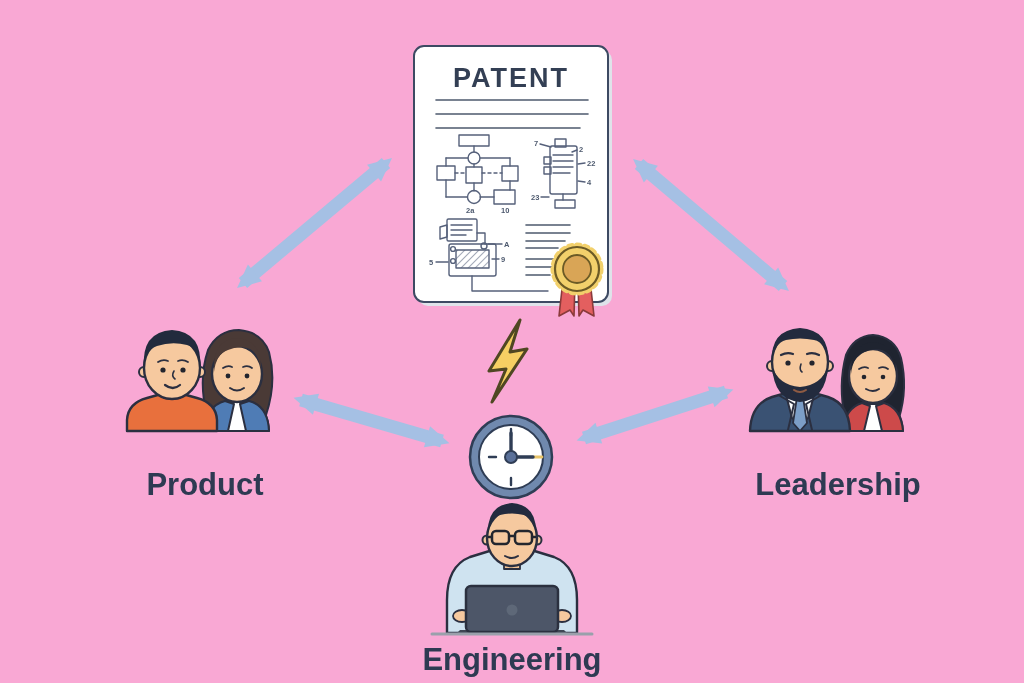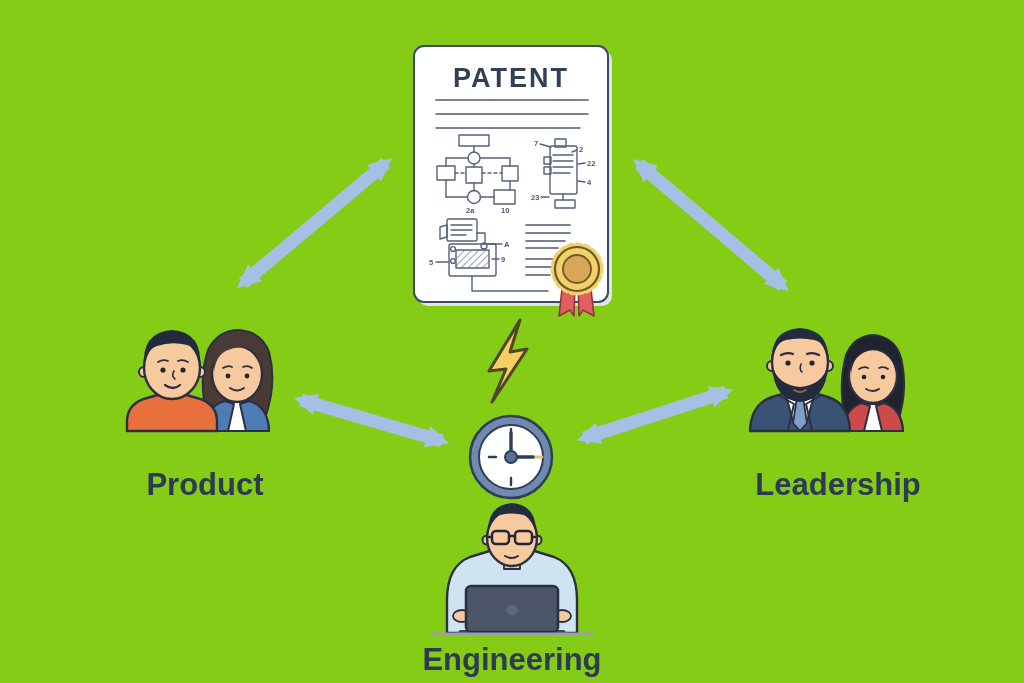"PATENT" .stage { background: #84cc16 -> #f9a8d4 }
